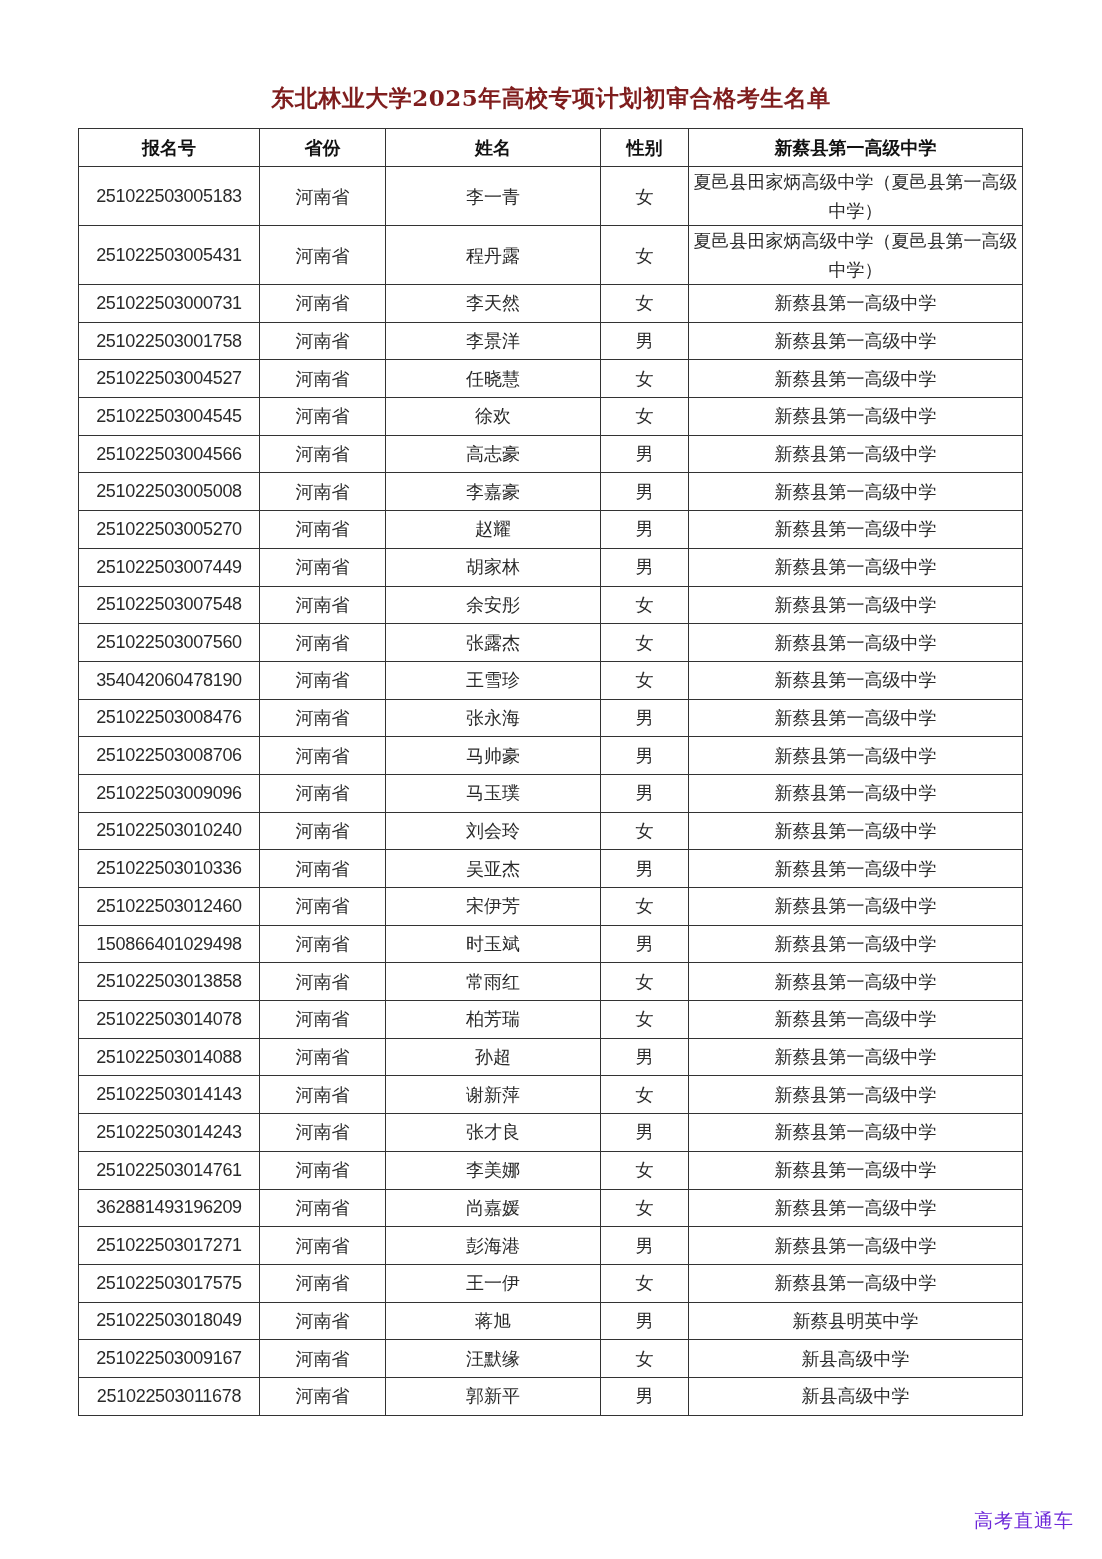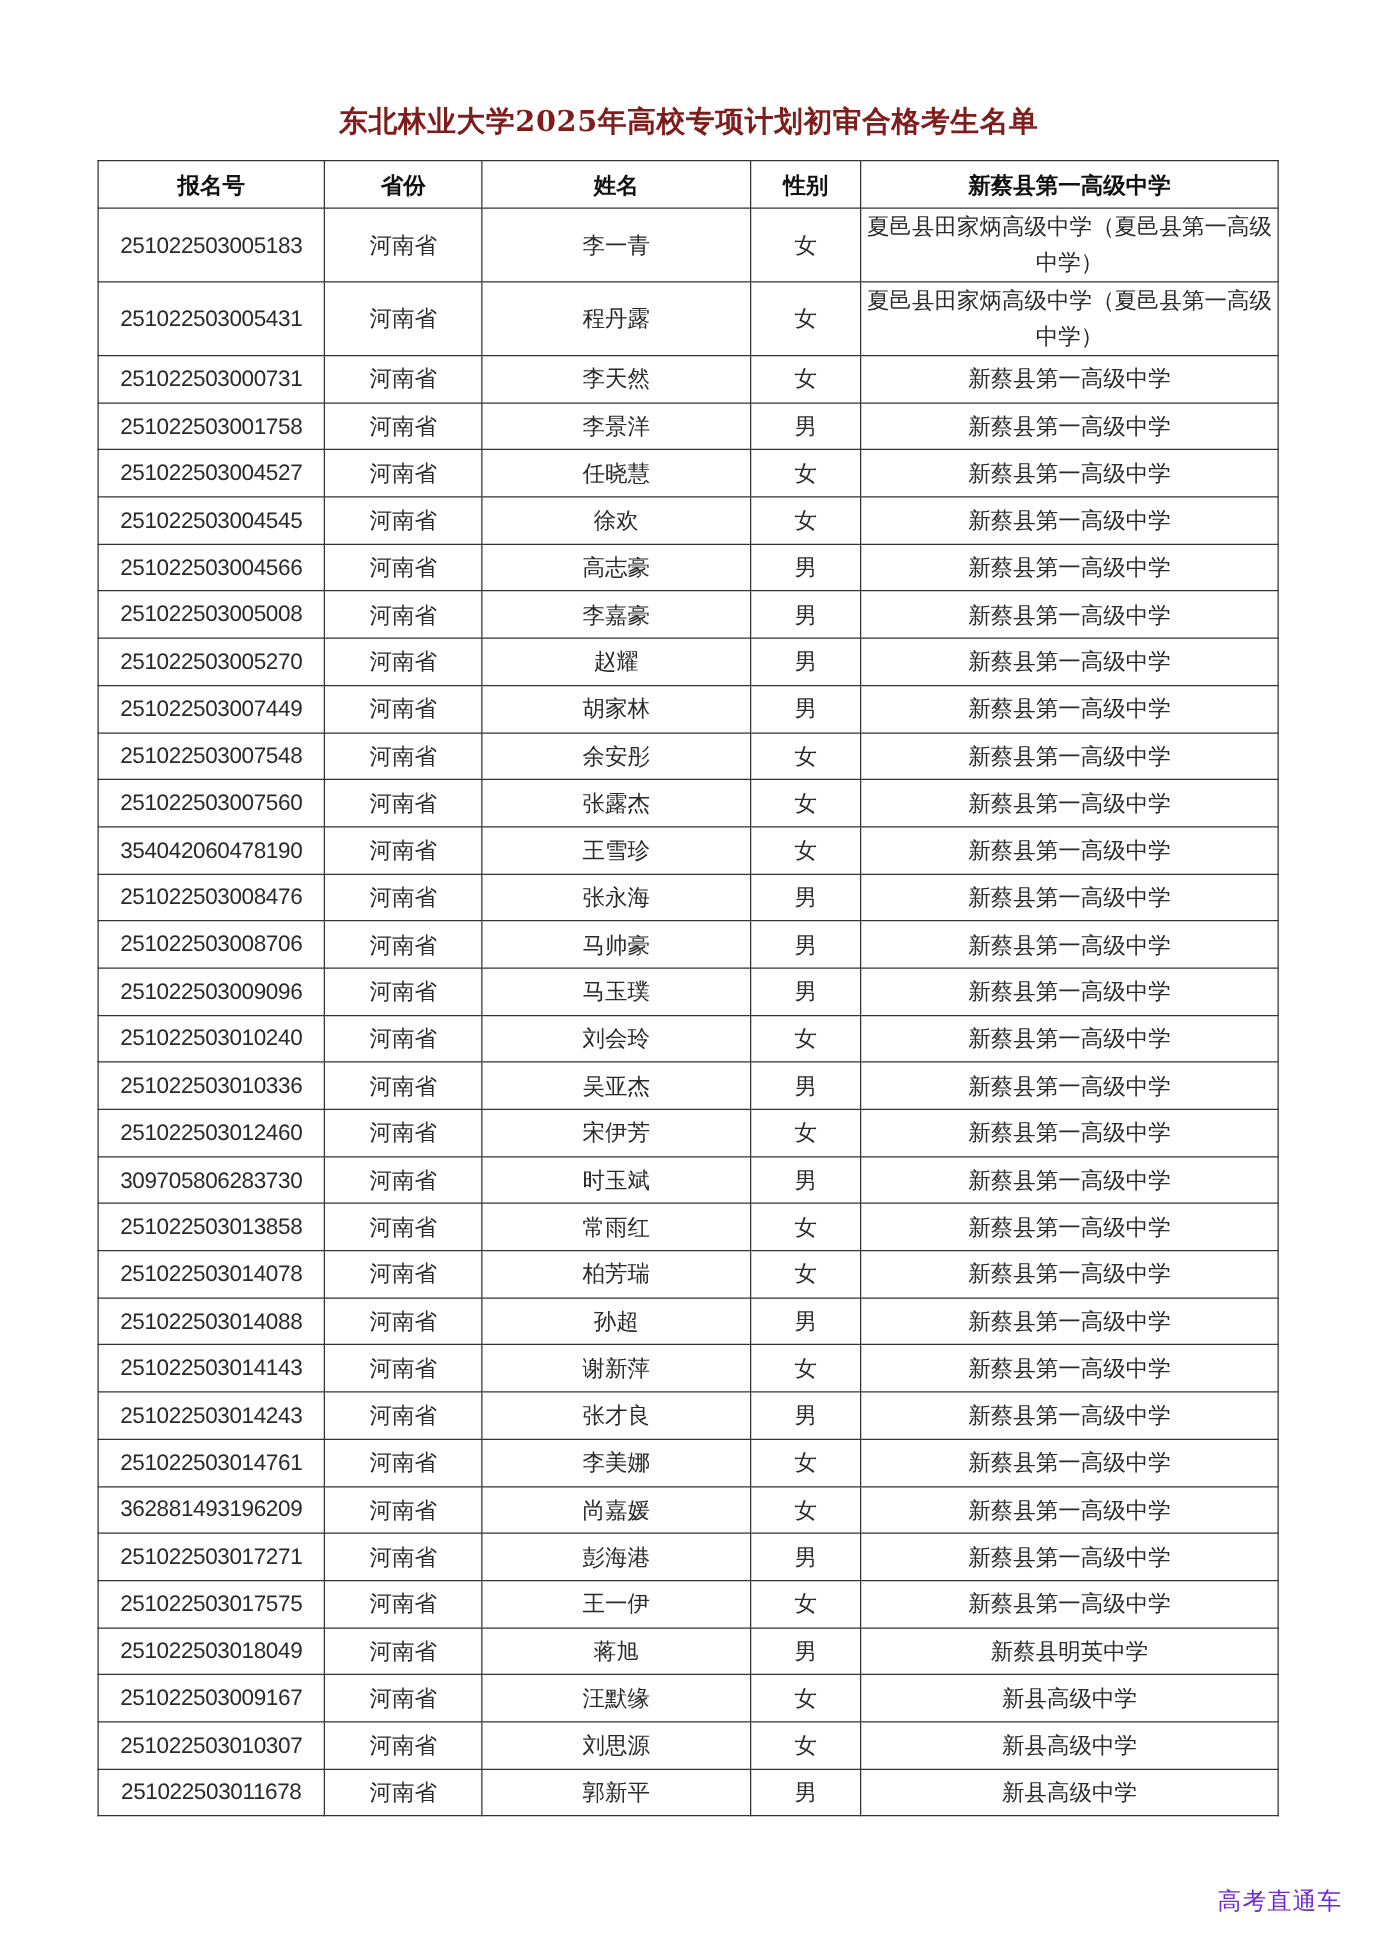"309705806283730" td.col-id { text: 309705806283730 -> 150866401029498 }
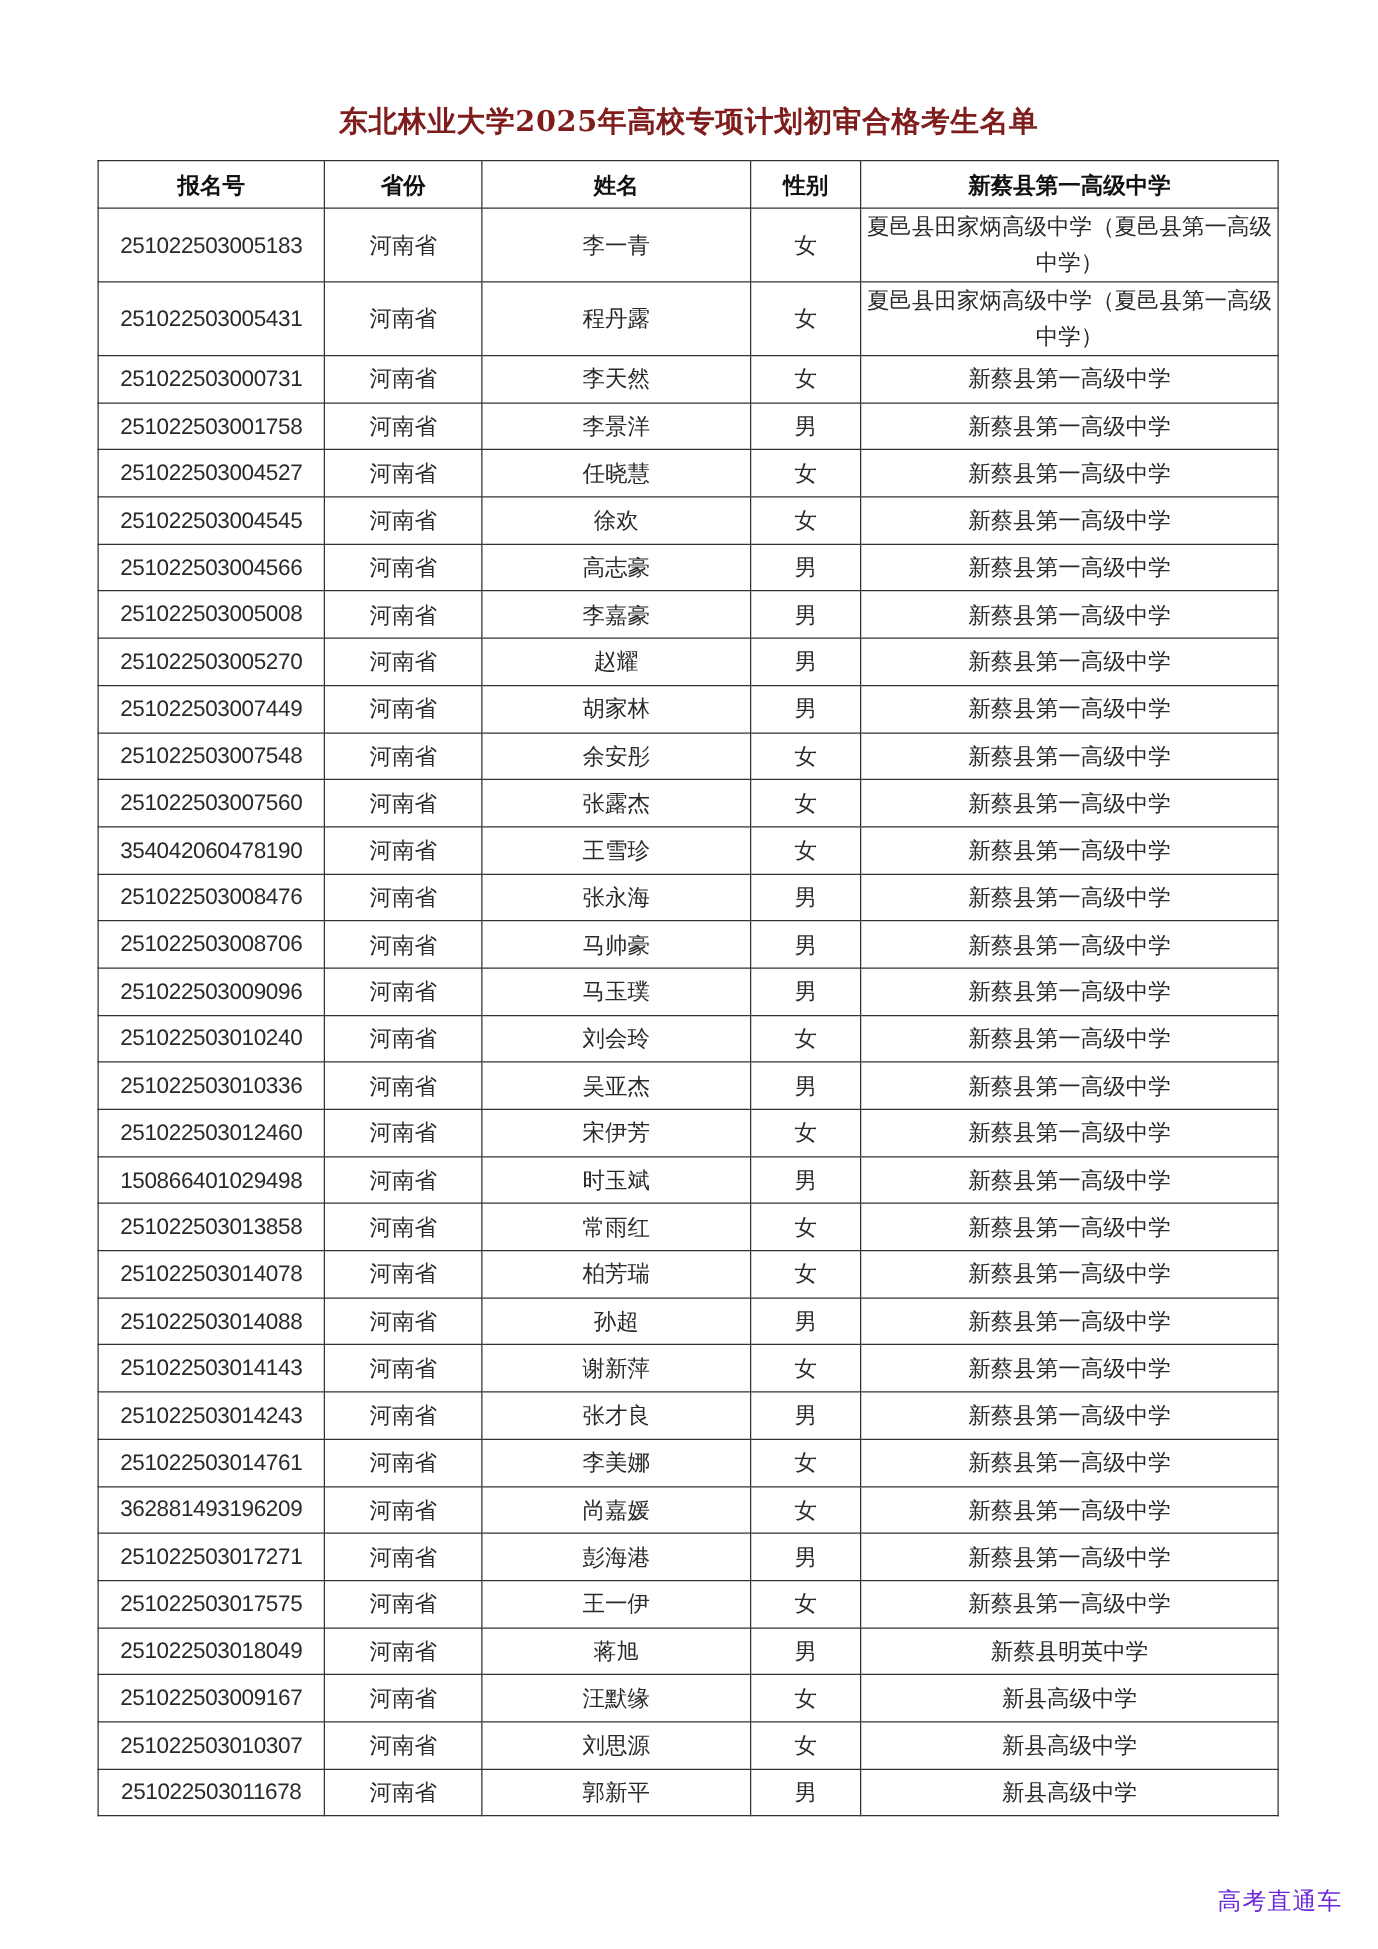"251022503010307" tr { html: <tr> <td>251022503010307</td> <td>河南省</td> <td>刘思源</td> <td>女</td> <td>新县高级中学</td> </tr> -> none }
